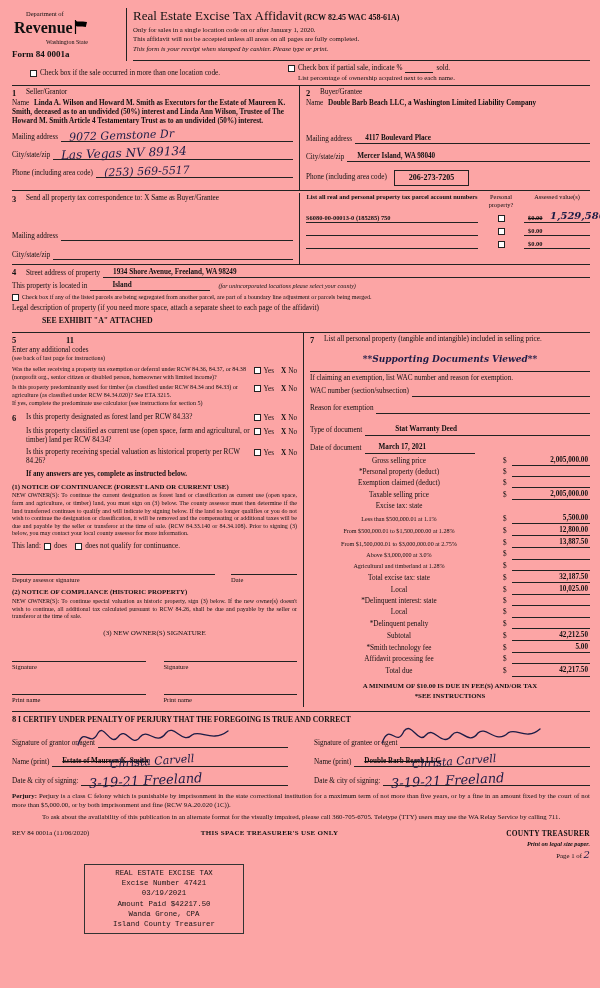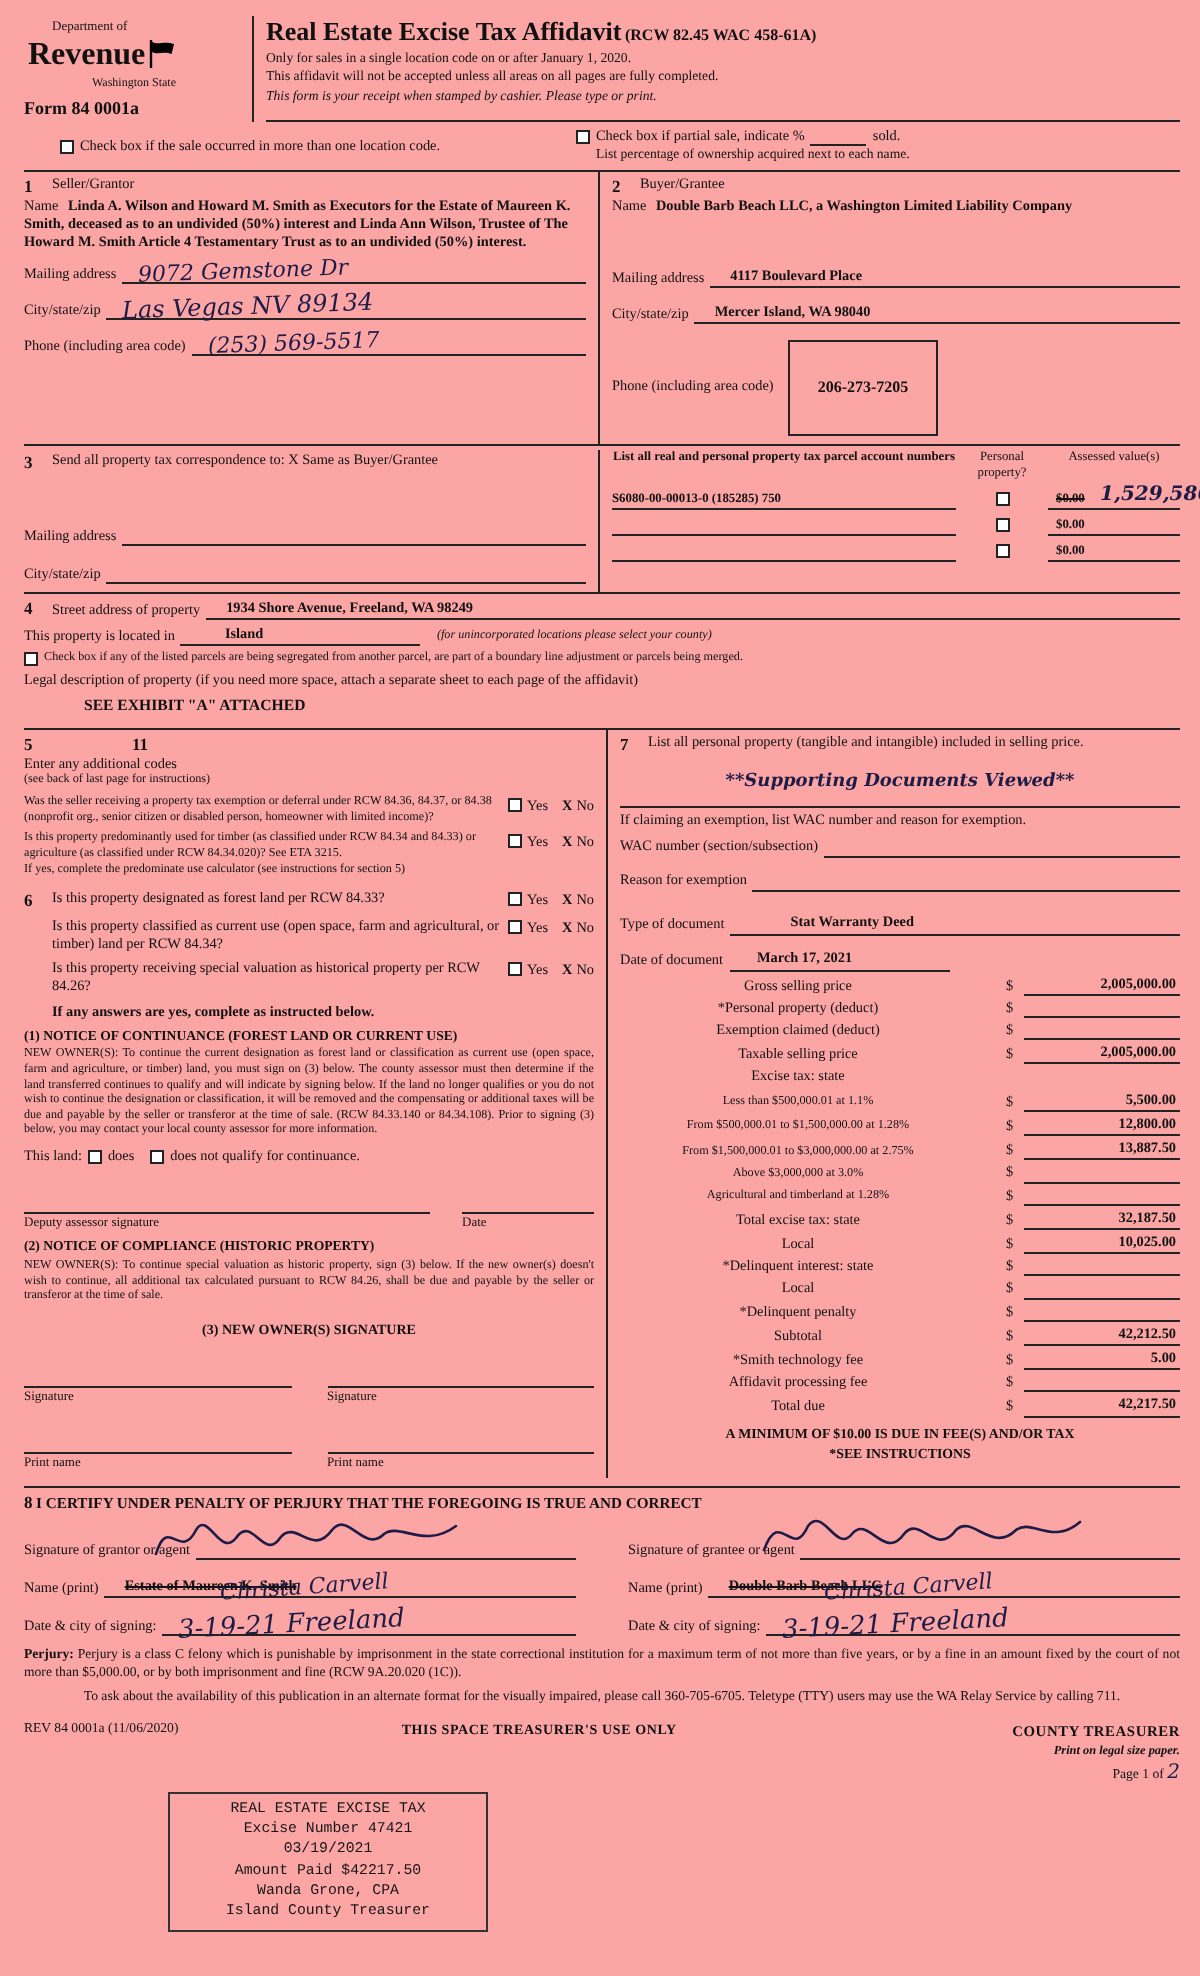"Real Estate Excise Tax Affidavit" .form-title { font-weight: bold -> normal }
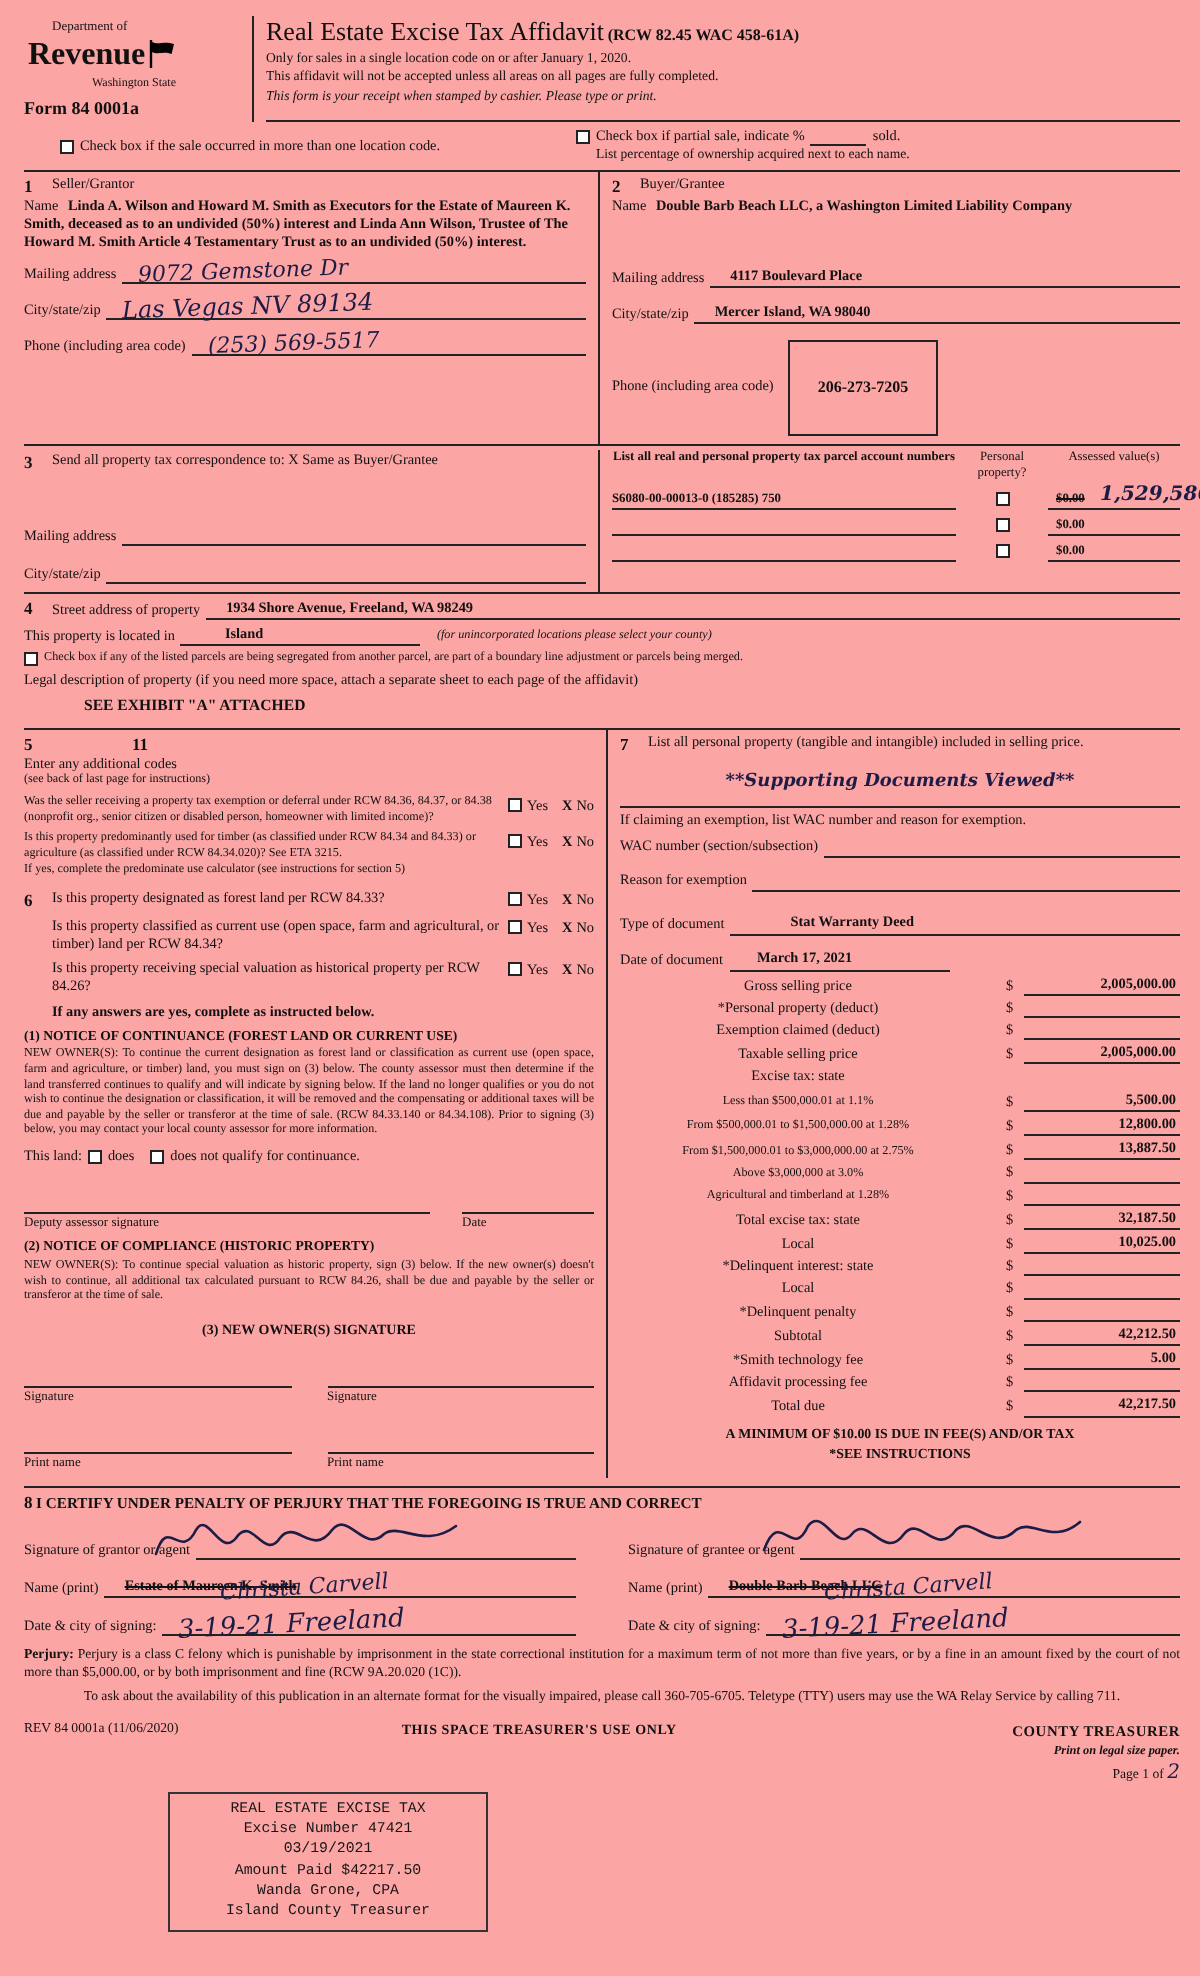"206-273-7205" .phonebox { padding: 18px 14px -> 2px 14px }
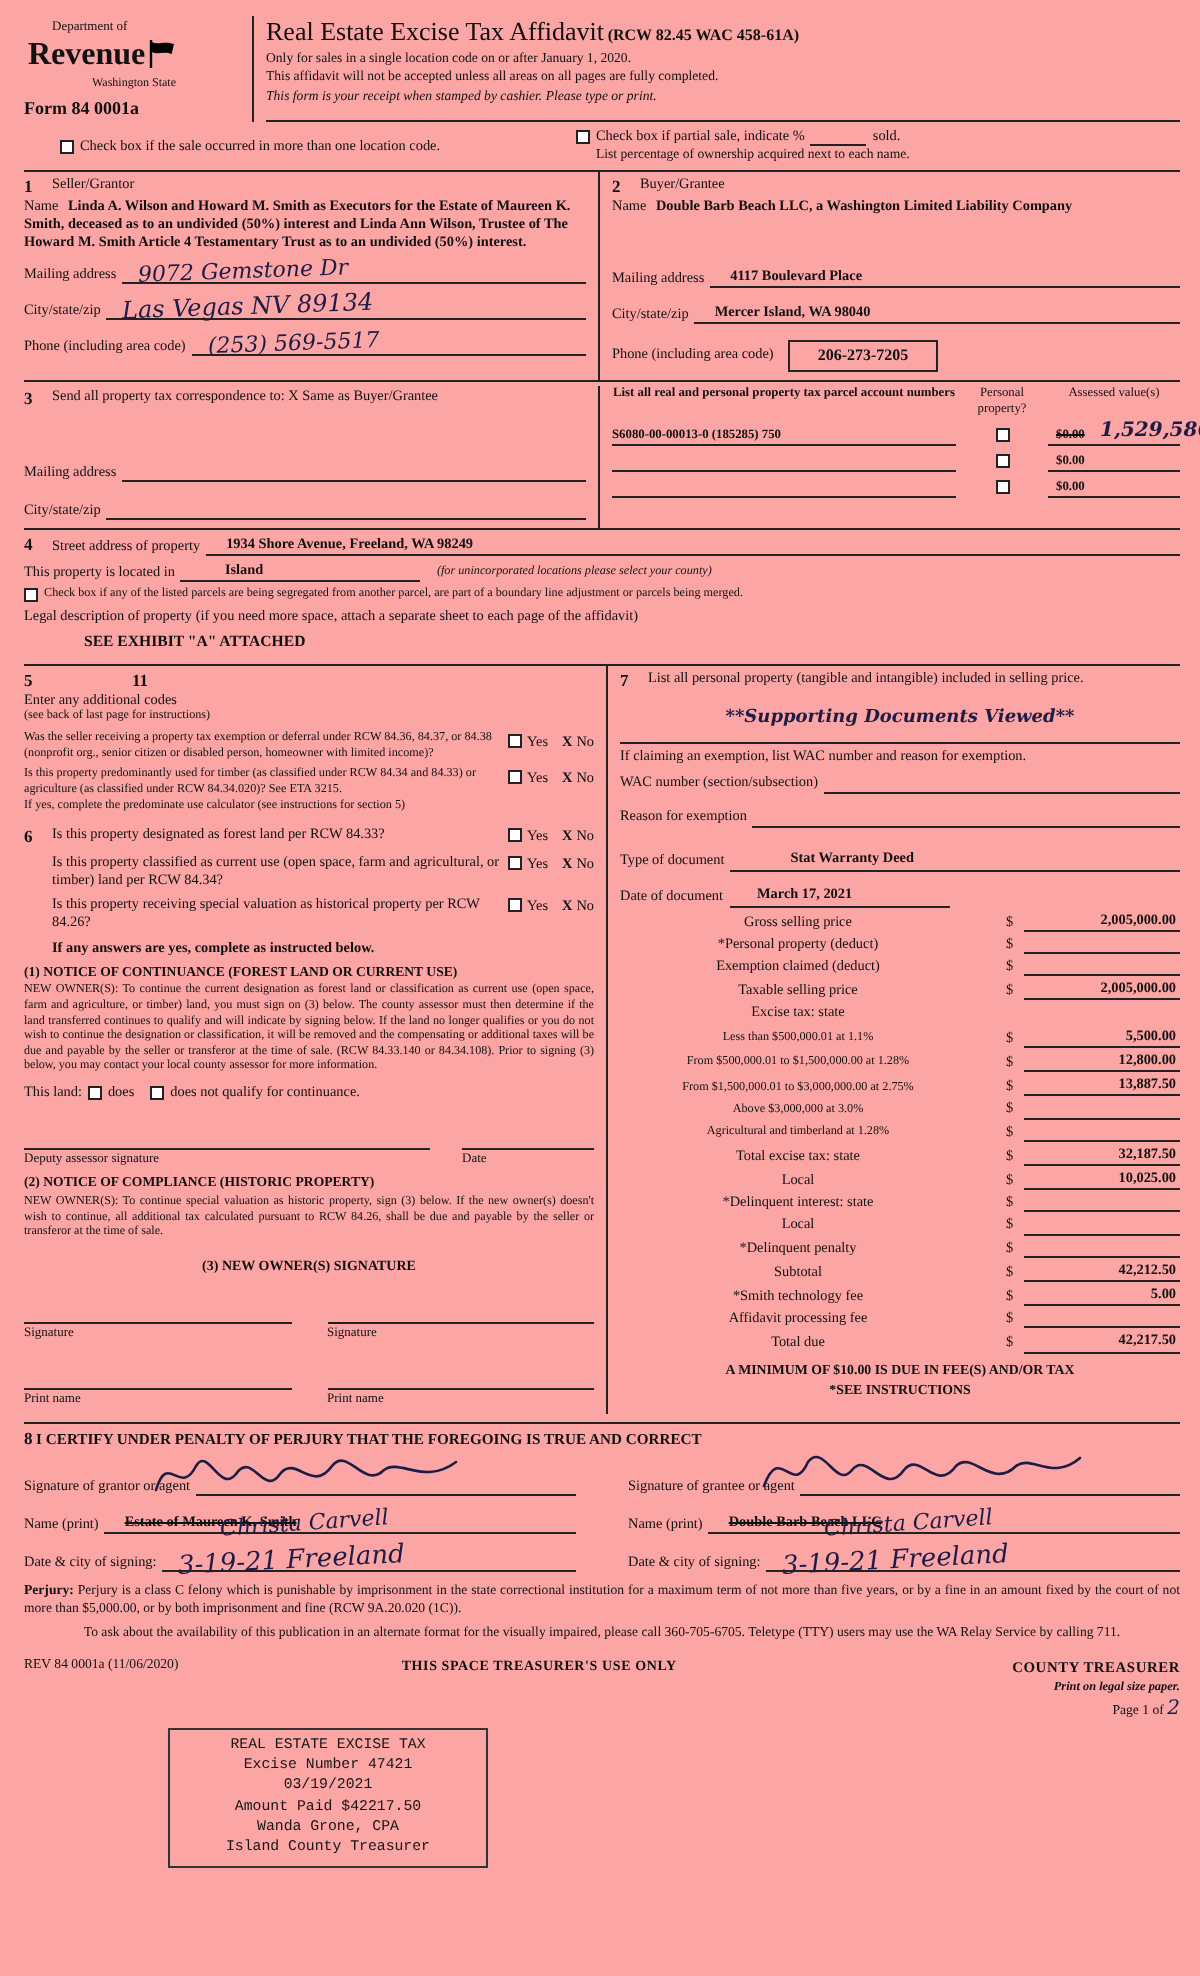"(3) NEW OWNER(S) SIGNATURE" .newowner-h { font-weight: bold -> normal }
